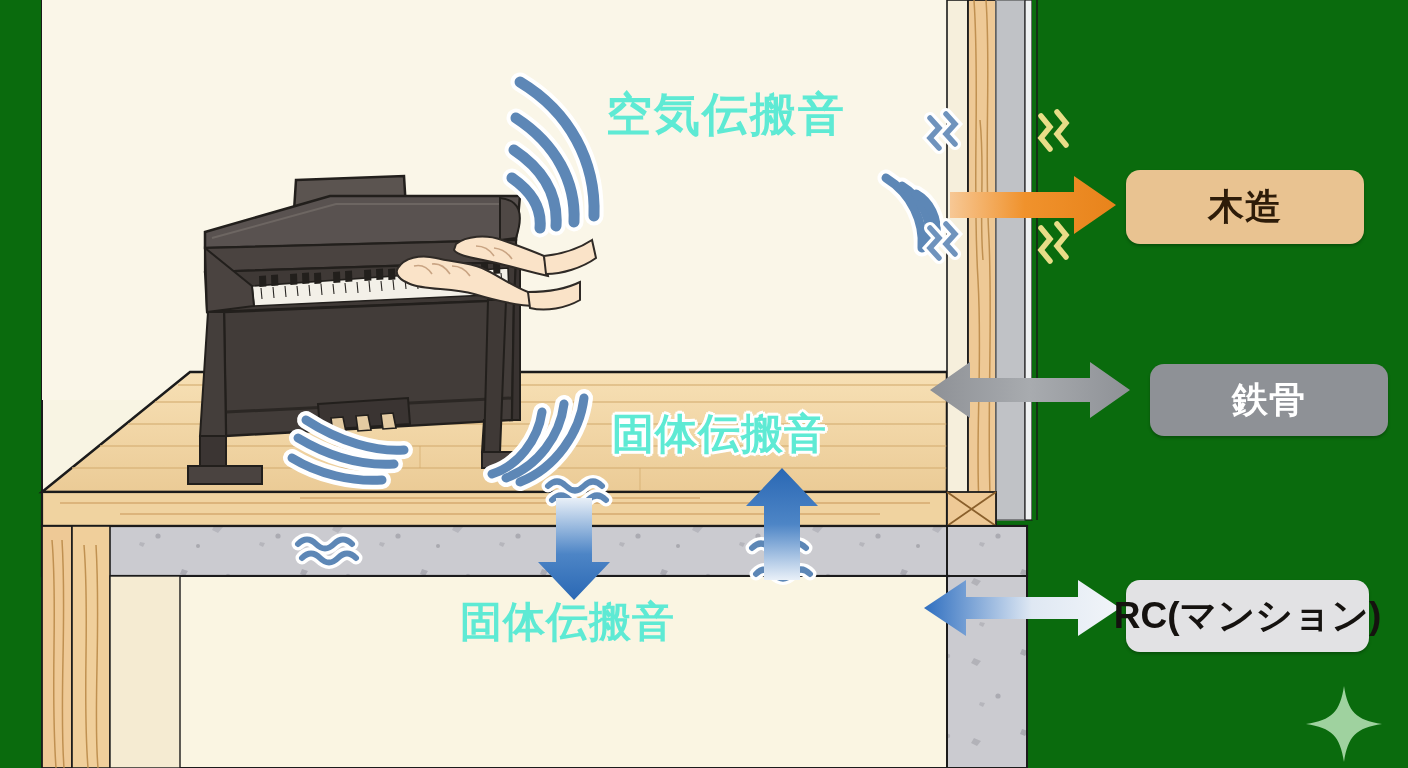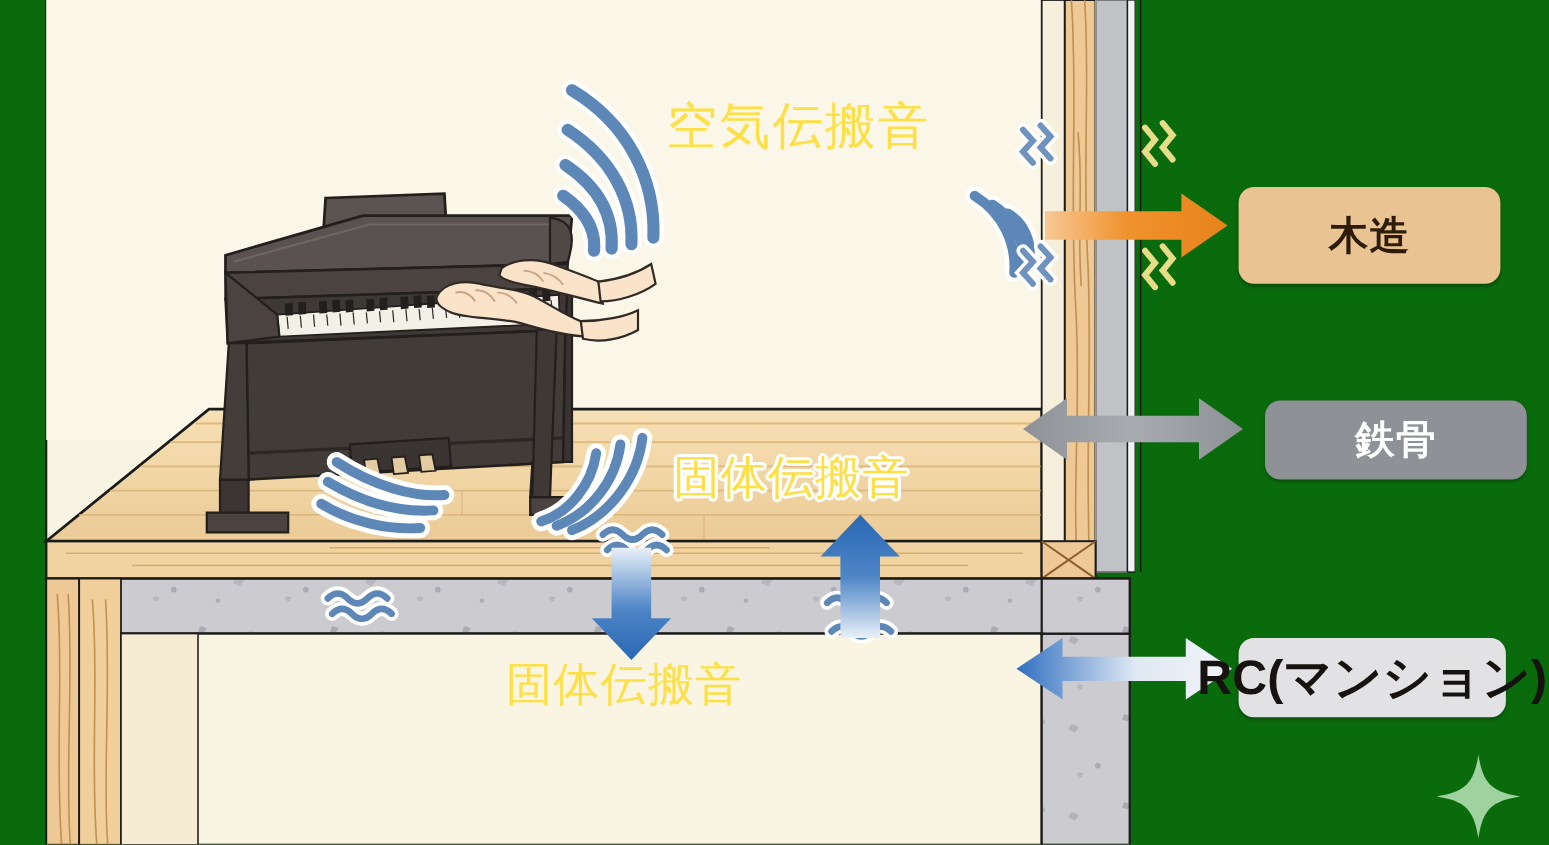"空気伝搬音" .ov { color: #fde047 -> #5eead4; font-weight: 400 -> 700 }
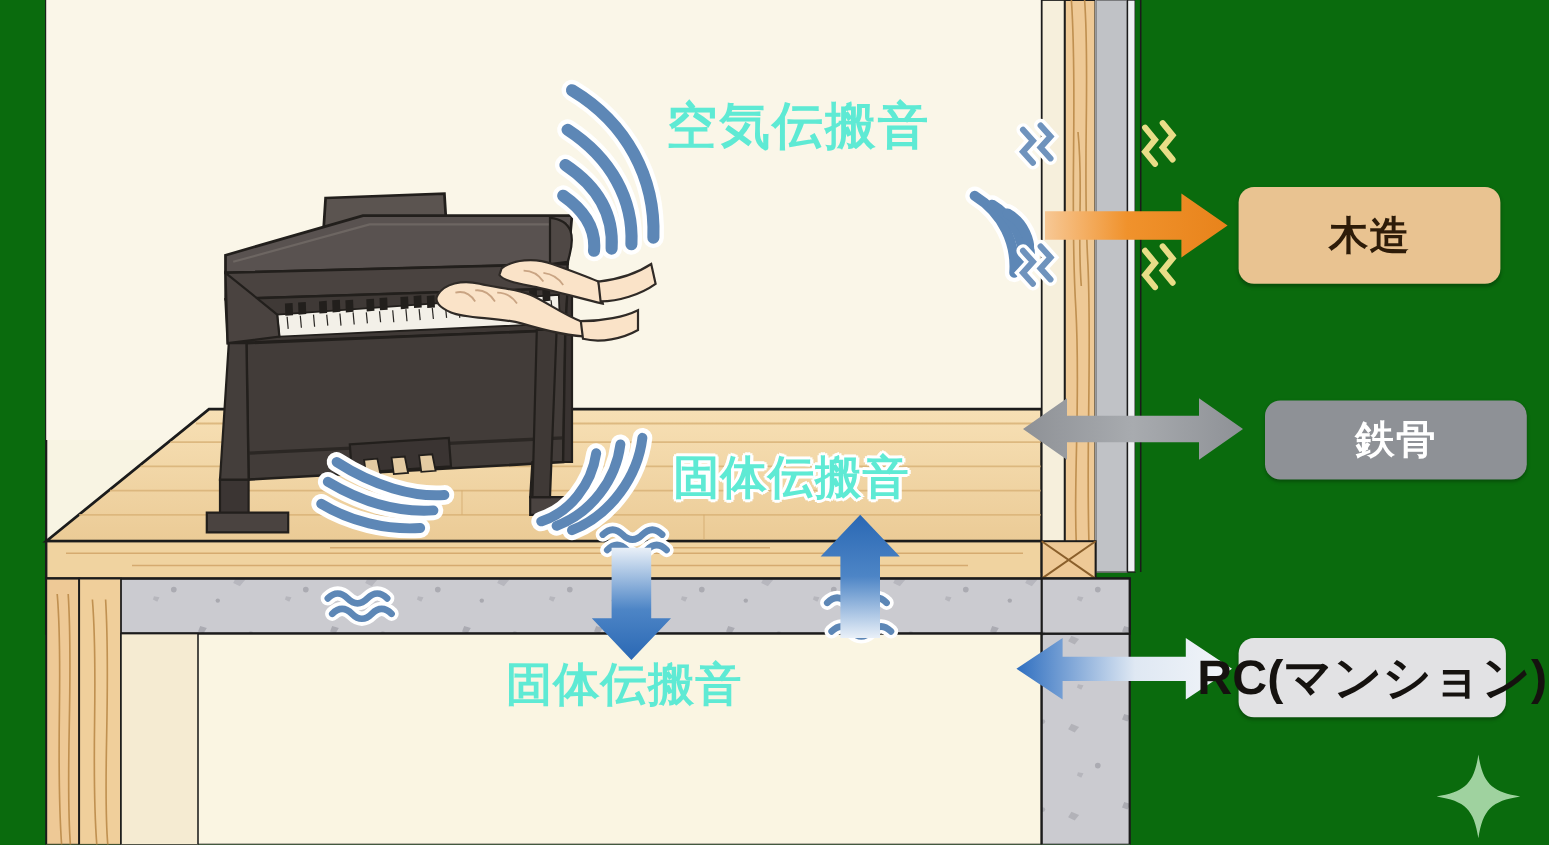"木造" #lbl-wood { height: 88px -> 74px }
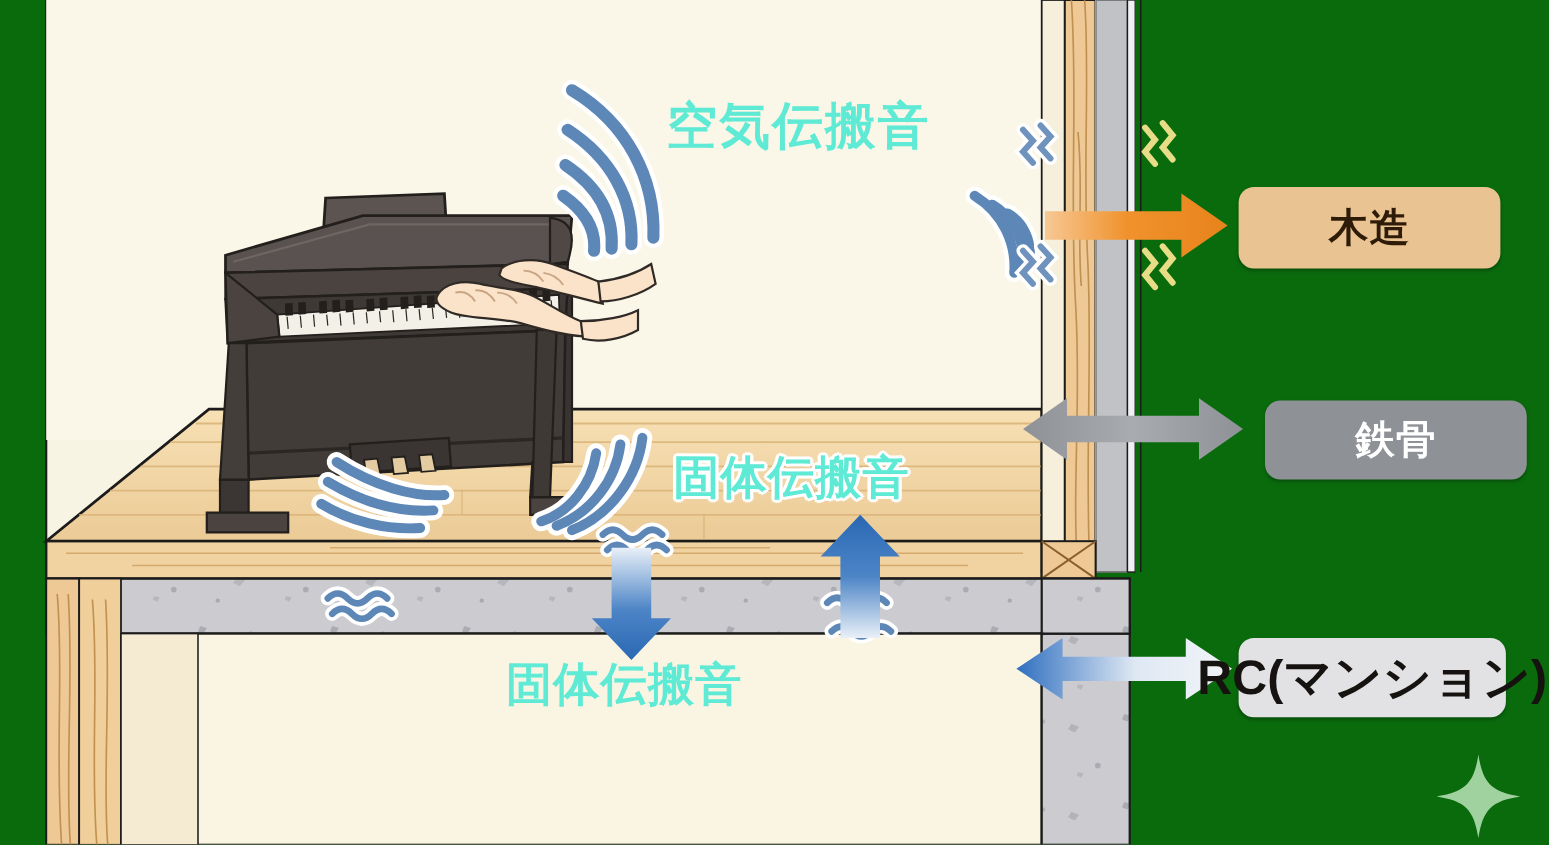"RC(マンション)" #lbl-rc { font-size: 44px -> 37px }
